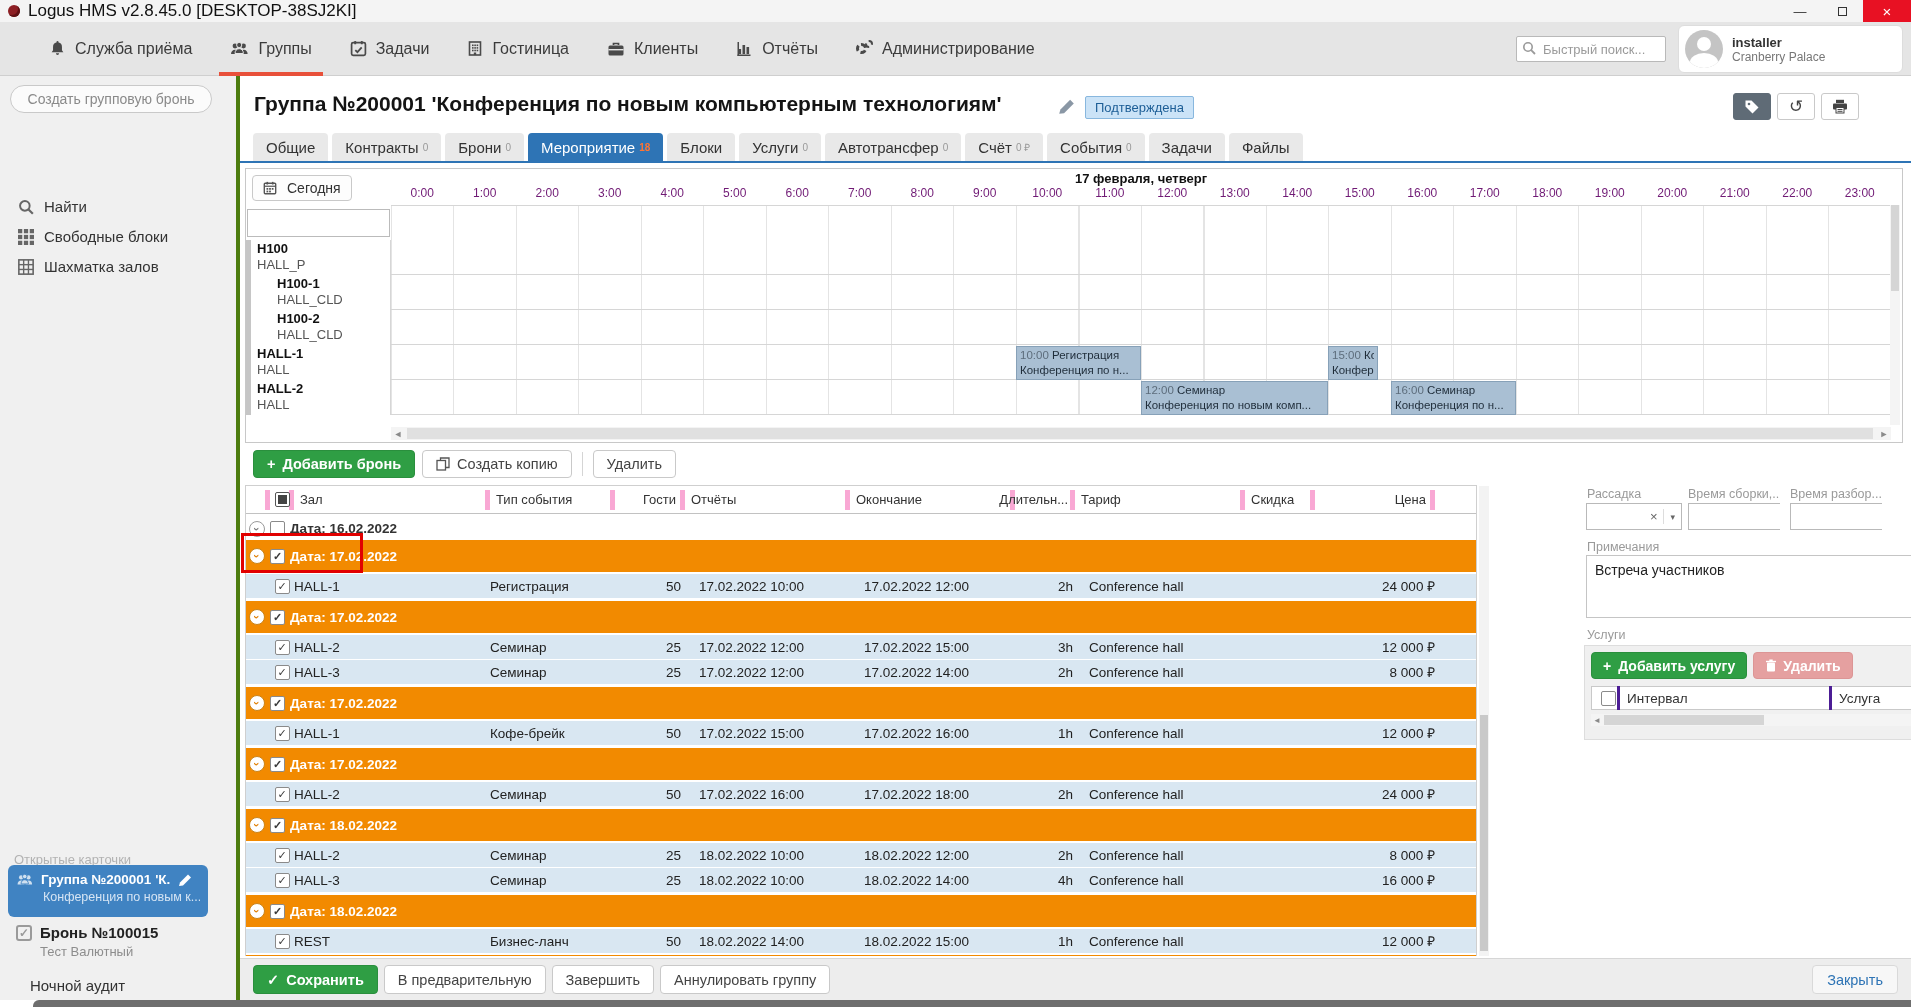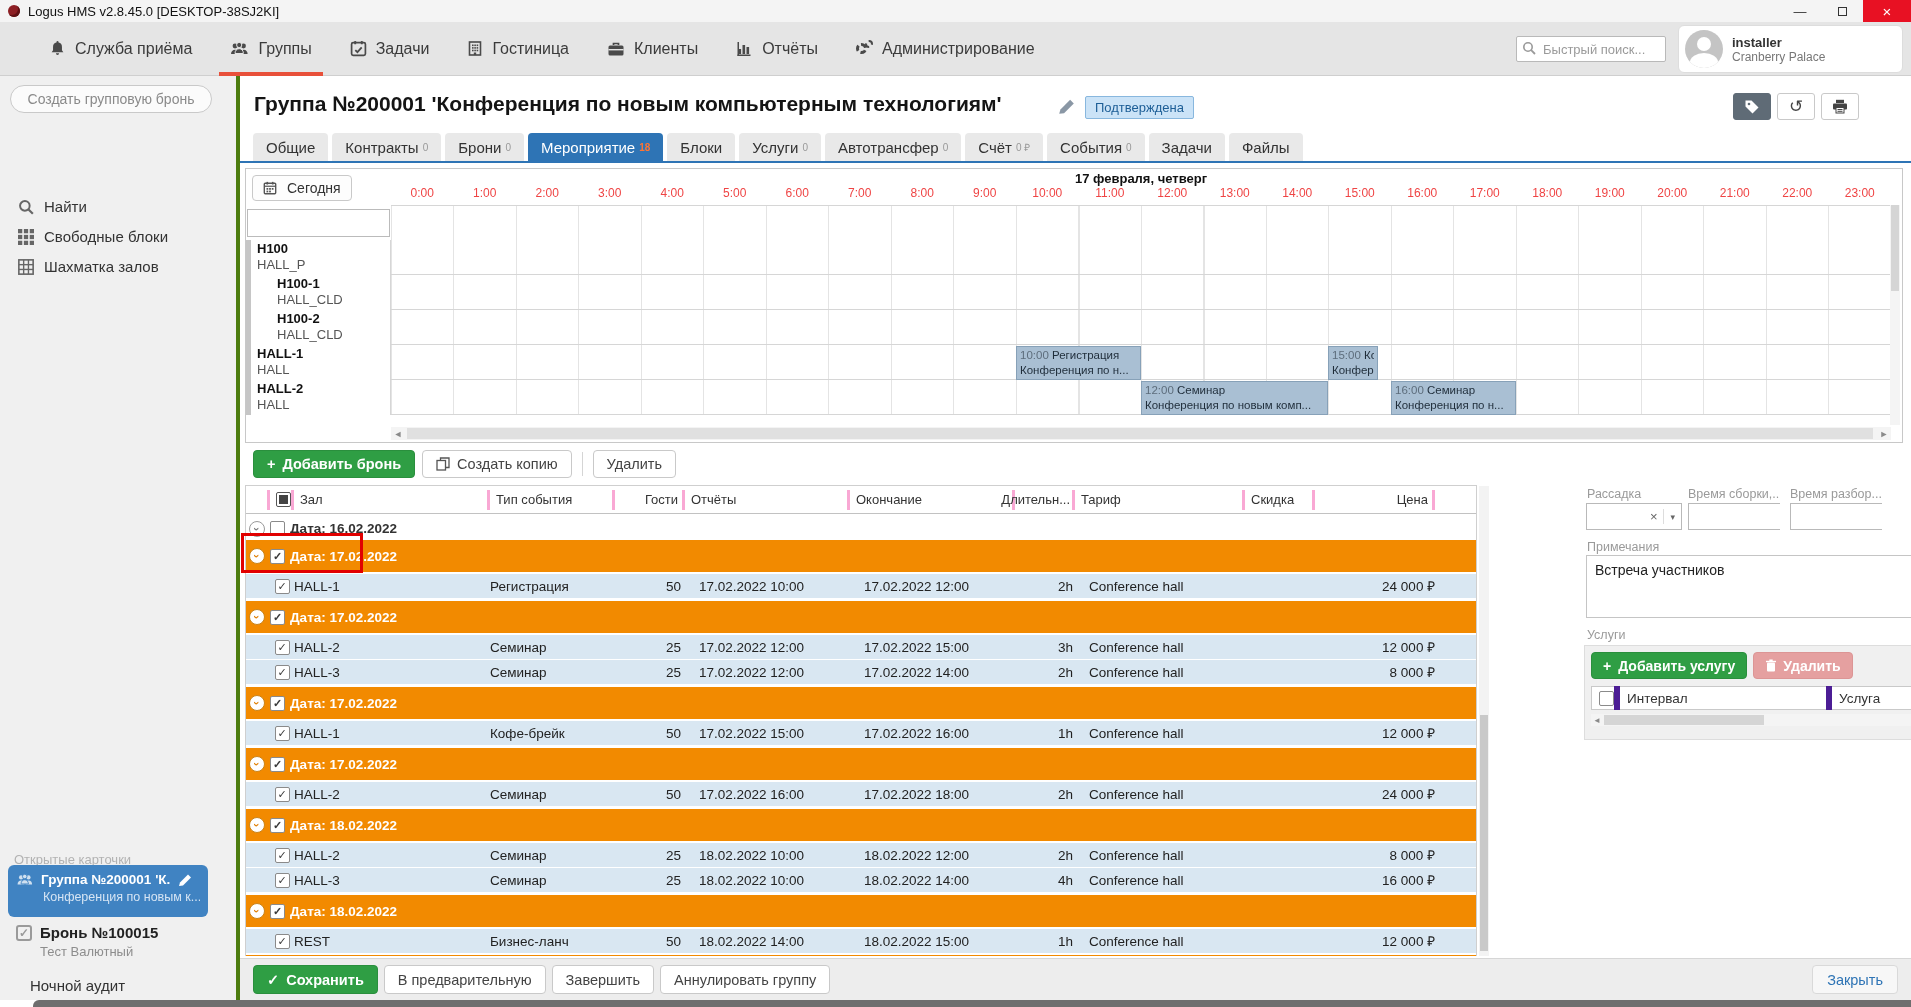"Logus HMS v2.8.45.0 [DESKTOP-38SJ2KI]" .titlebar-text { font-size: 13px -> 17px }
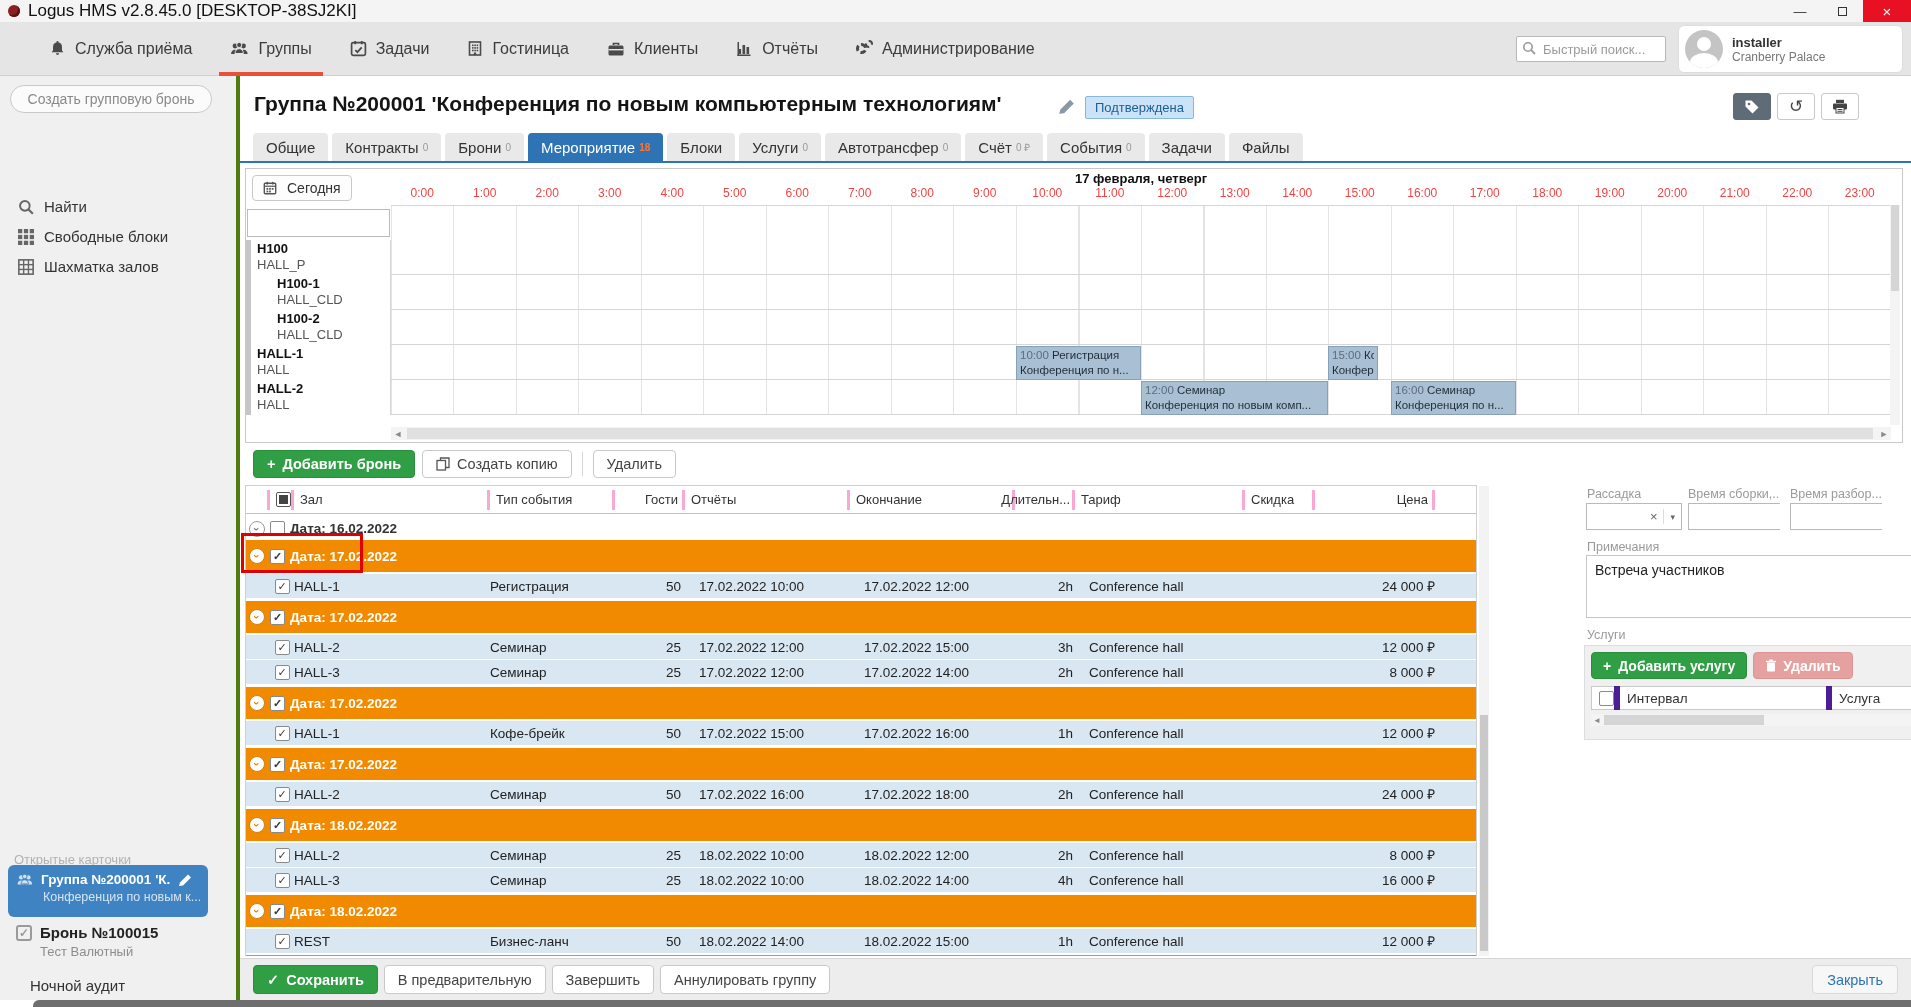"0:00" .tl-hours span { color: #ef4444 -> #701a75 }
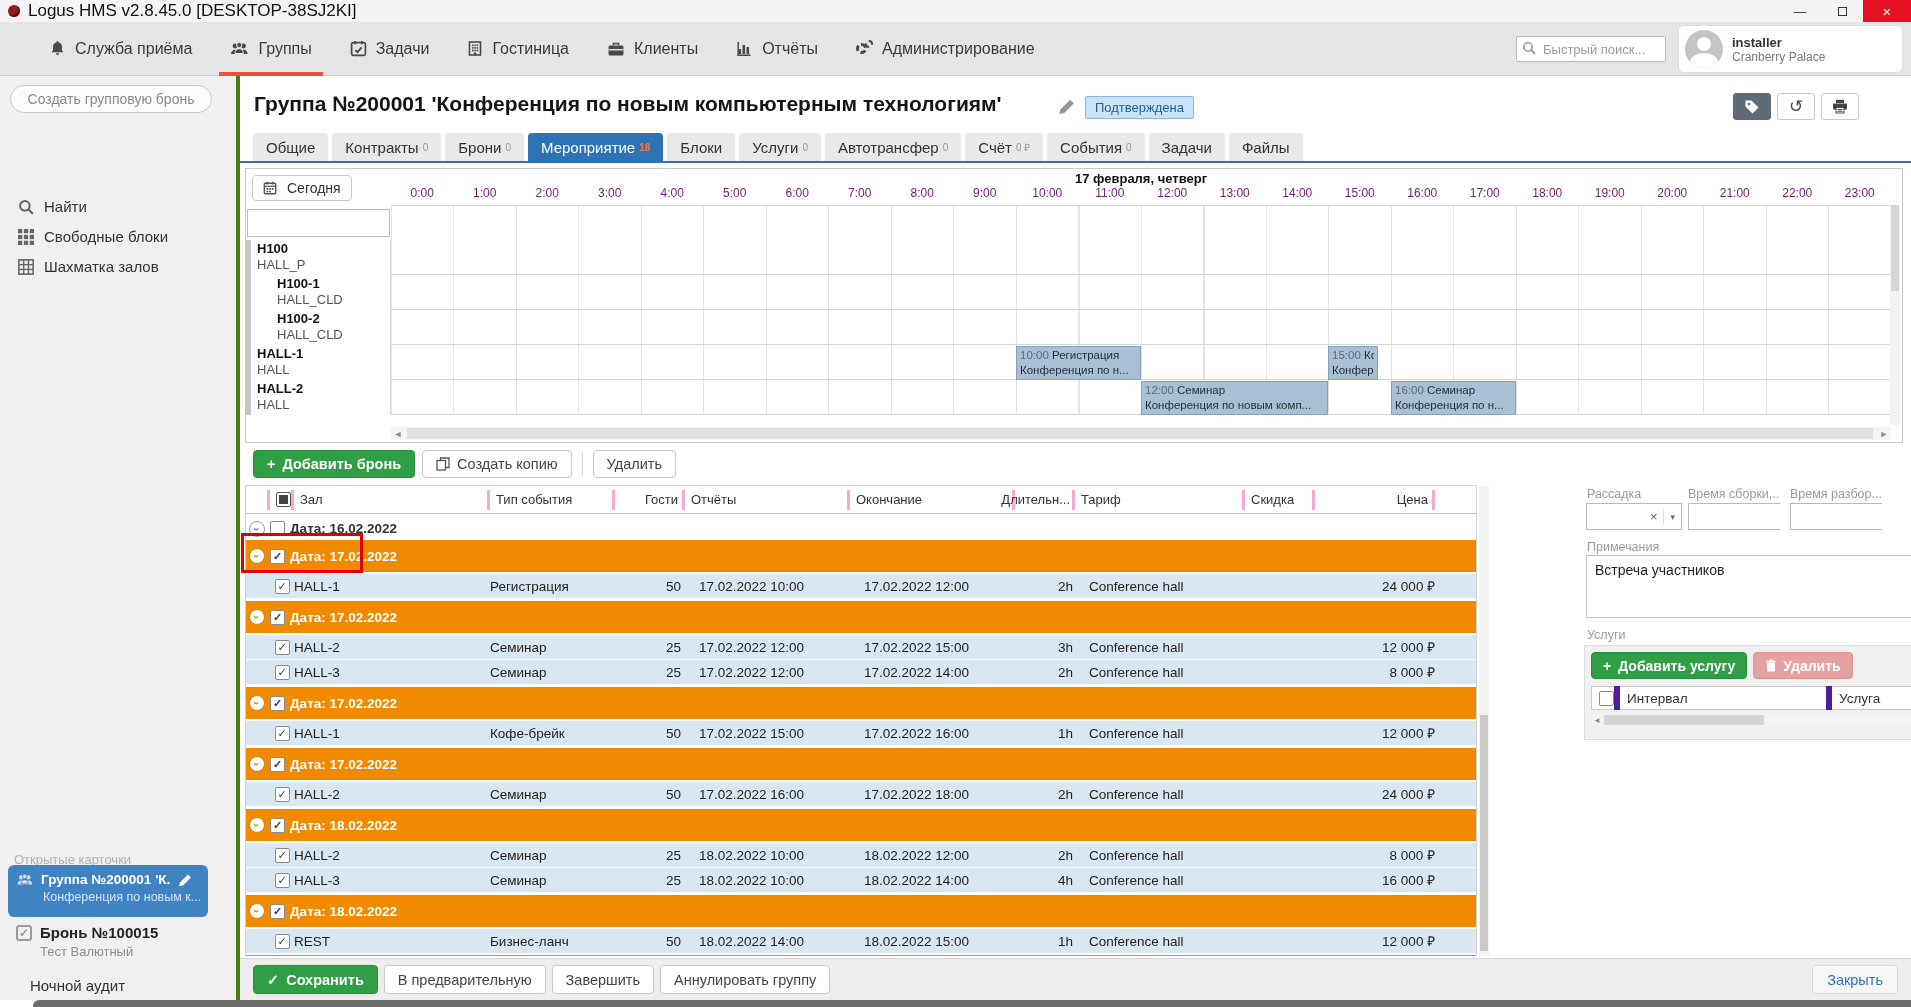"Зал" .ehead .hc { border-right: 3px solid #f9a8d4 -> 5px solid #f9a8d4 }
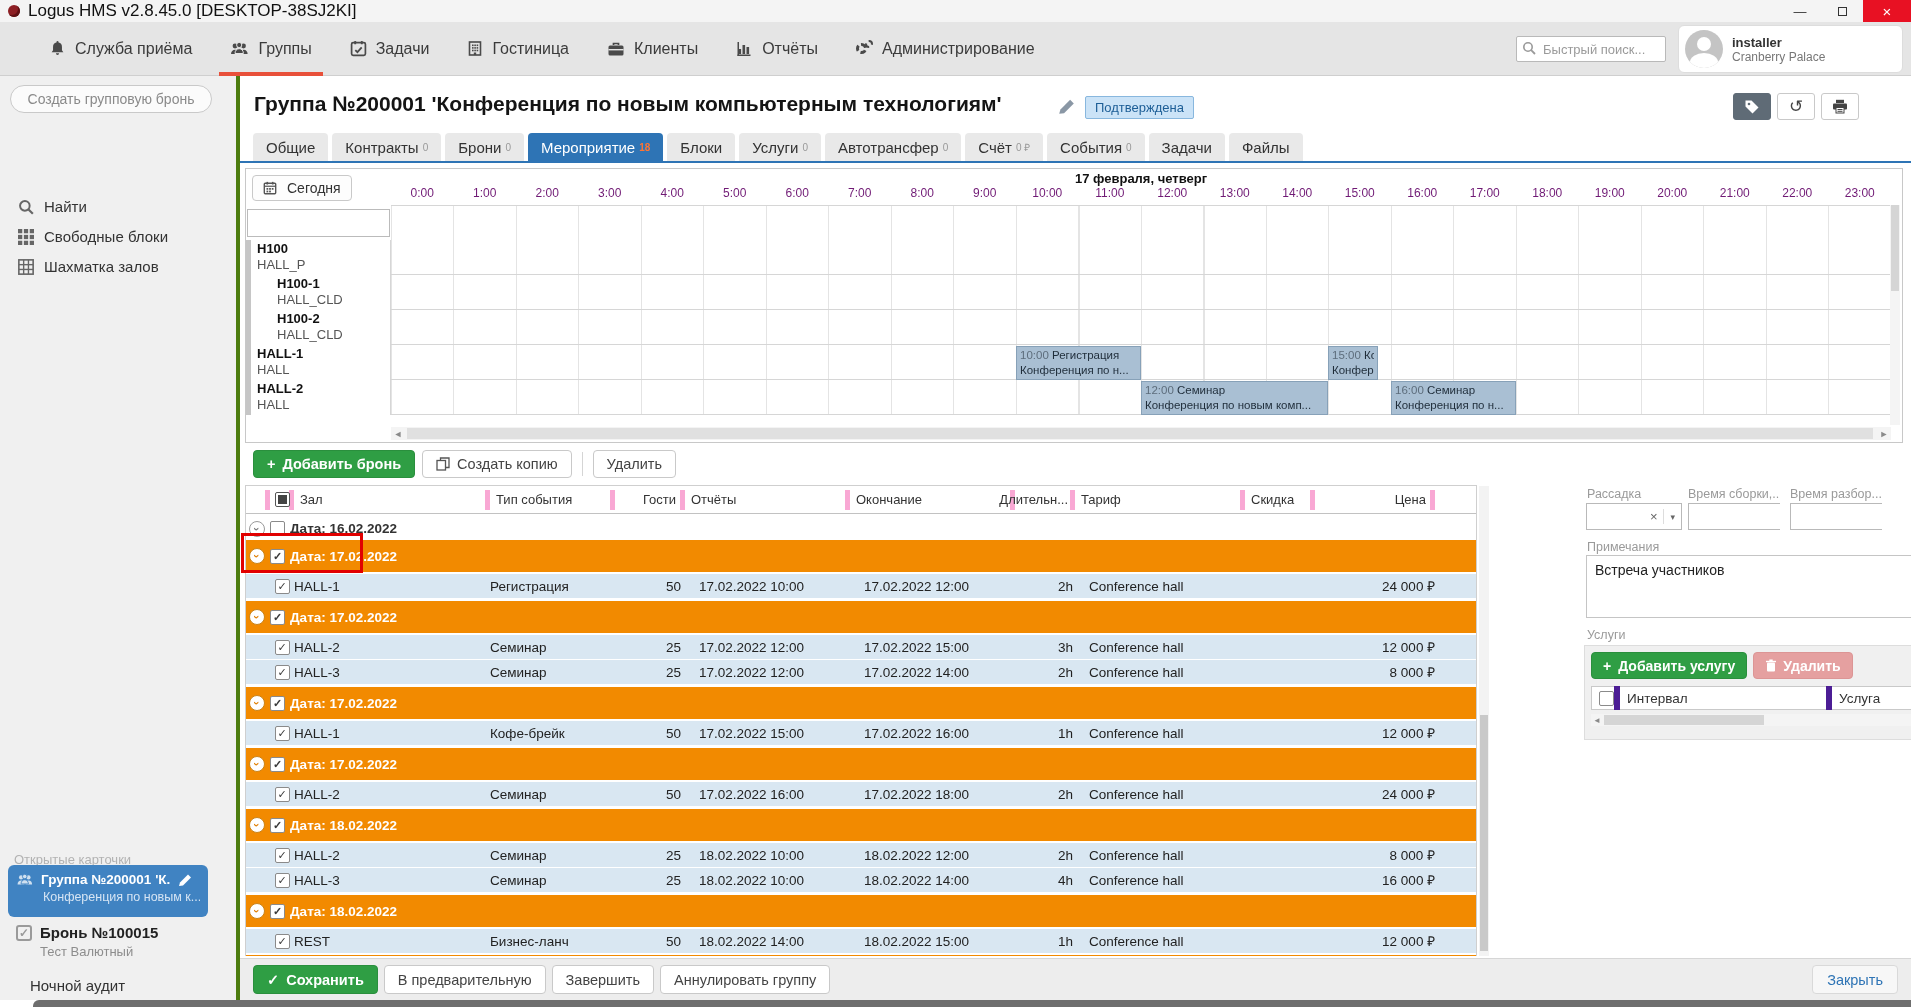"Интервал" .svc-head .hc { border-right: 6px solid #4c1d95 -> 3px solid #4c1d95 }
